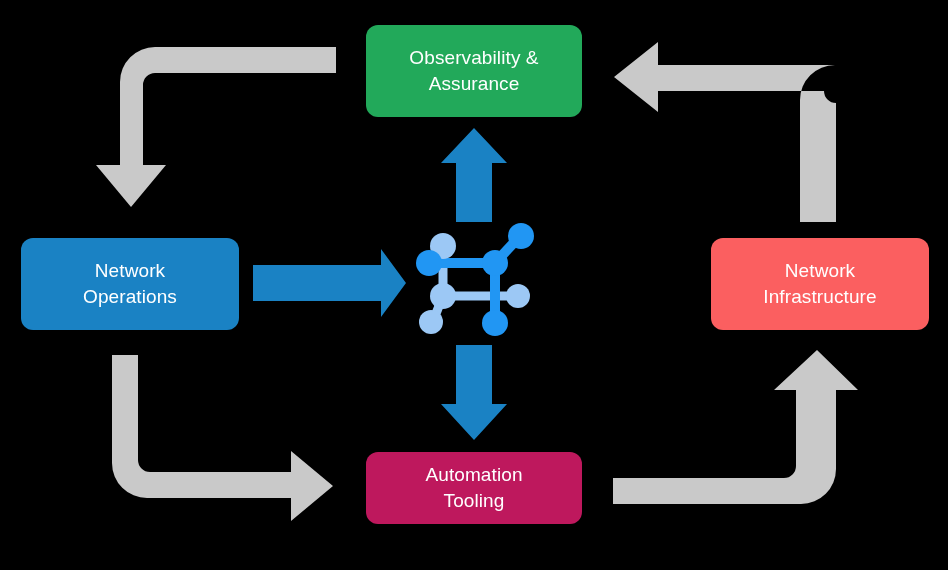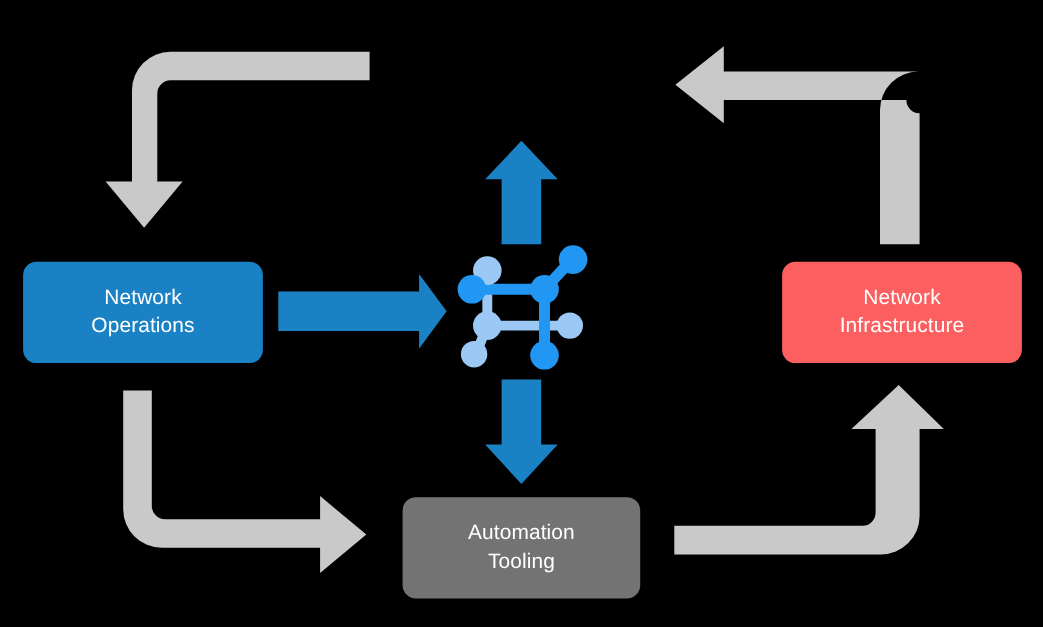"Observability &" div.node-box { html: none -> <div> <span>Observability &amp; Assurance</span> </div> }
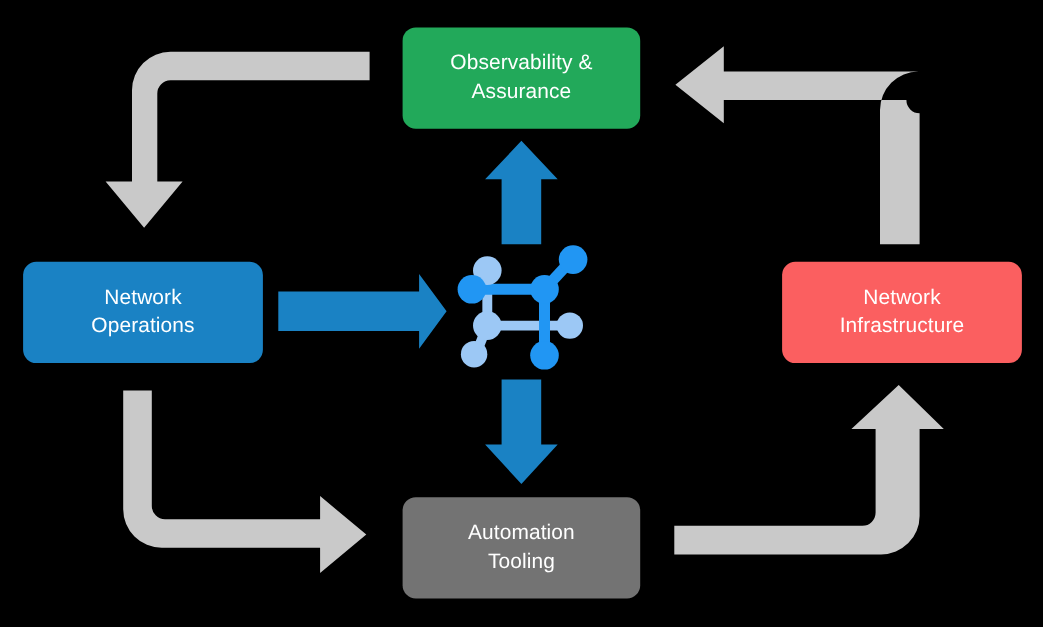"Automation" #box-automation-tooling { background: #737373 -> #be185d; height: 92px -> 72px }
